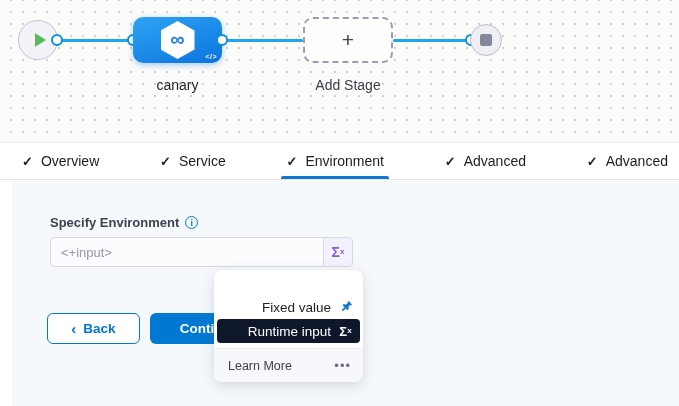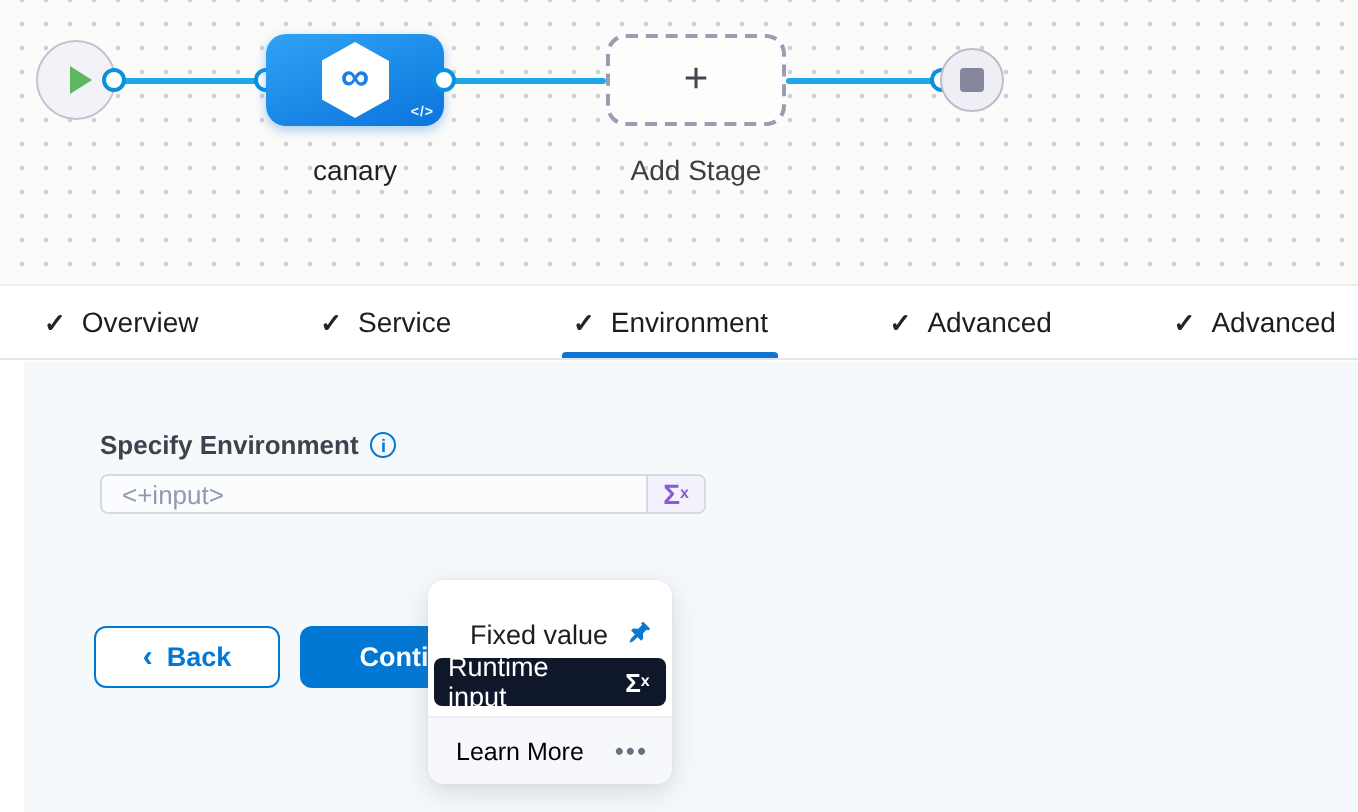"<+input>" .input-wrap { height: 20px -> 30px }
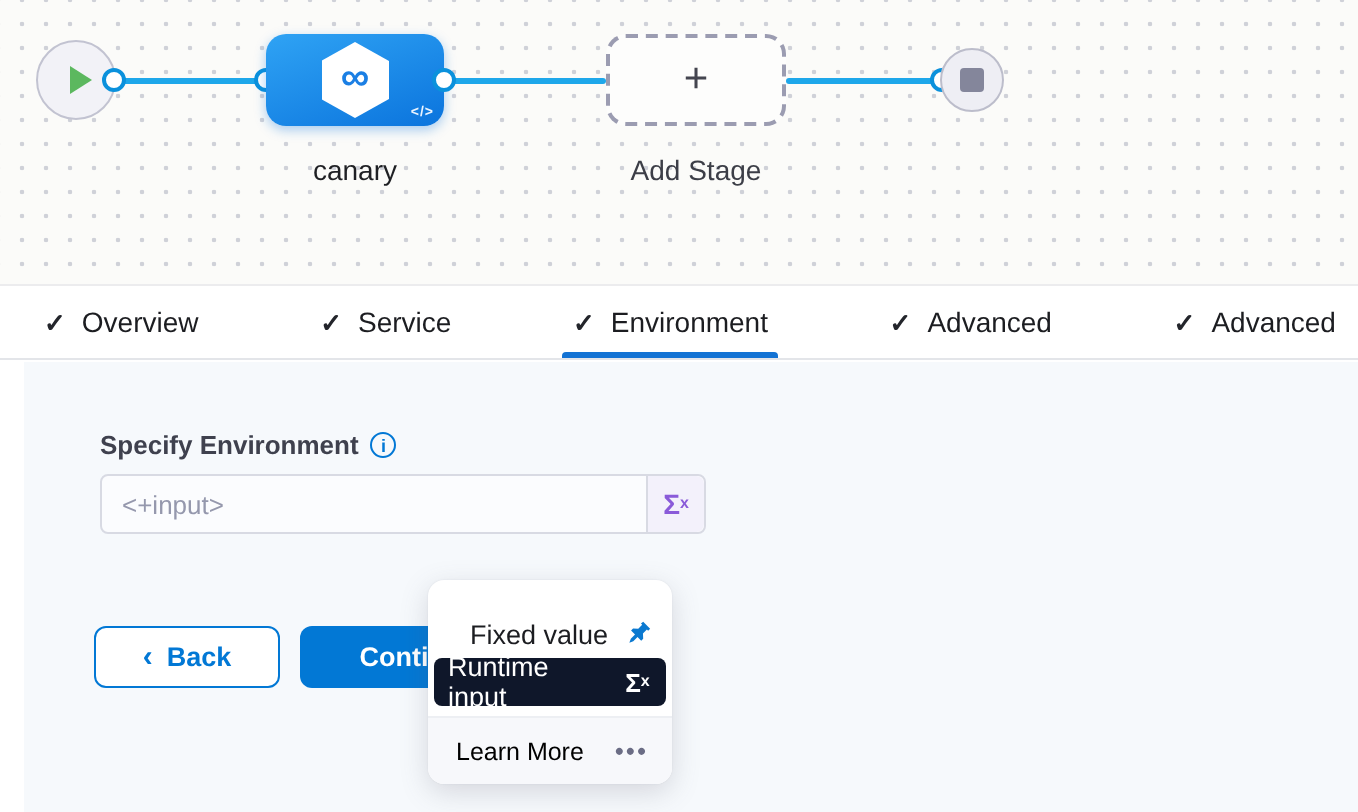"Fixed value" .dropdown { margin-top: 20px -> none; padding-top: 15px -> 25px; width: 122px -> 149px }
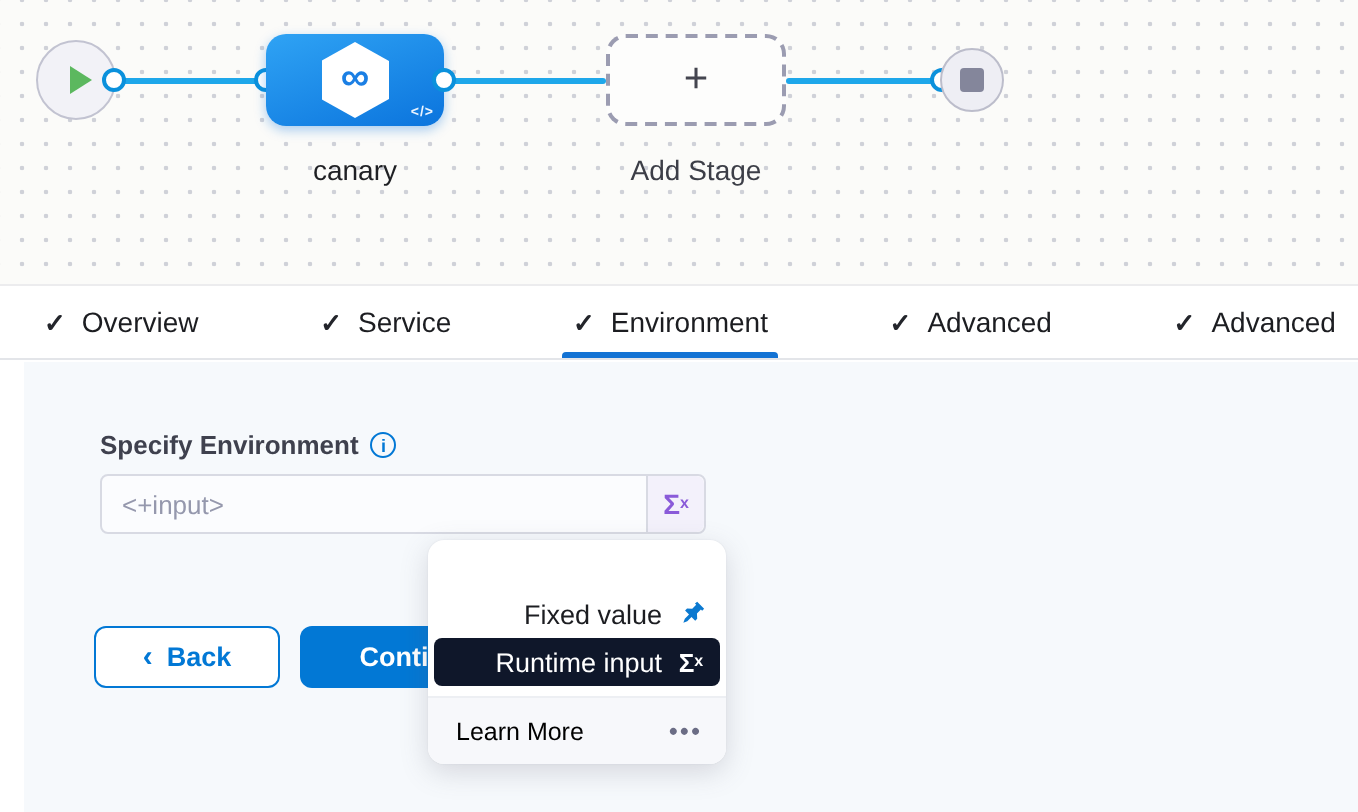"Learn More" .dd-footer .lm { color: #000000 -> #404040 }
